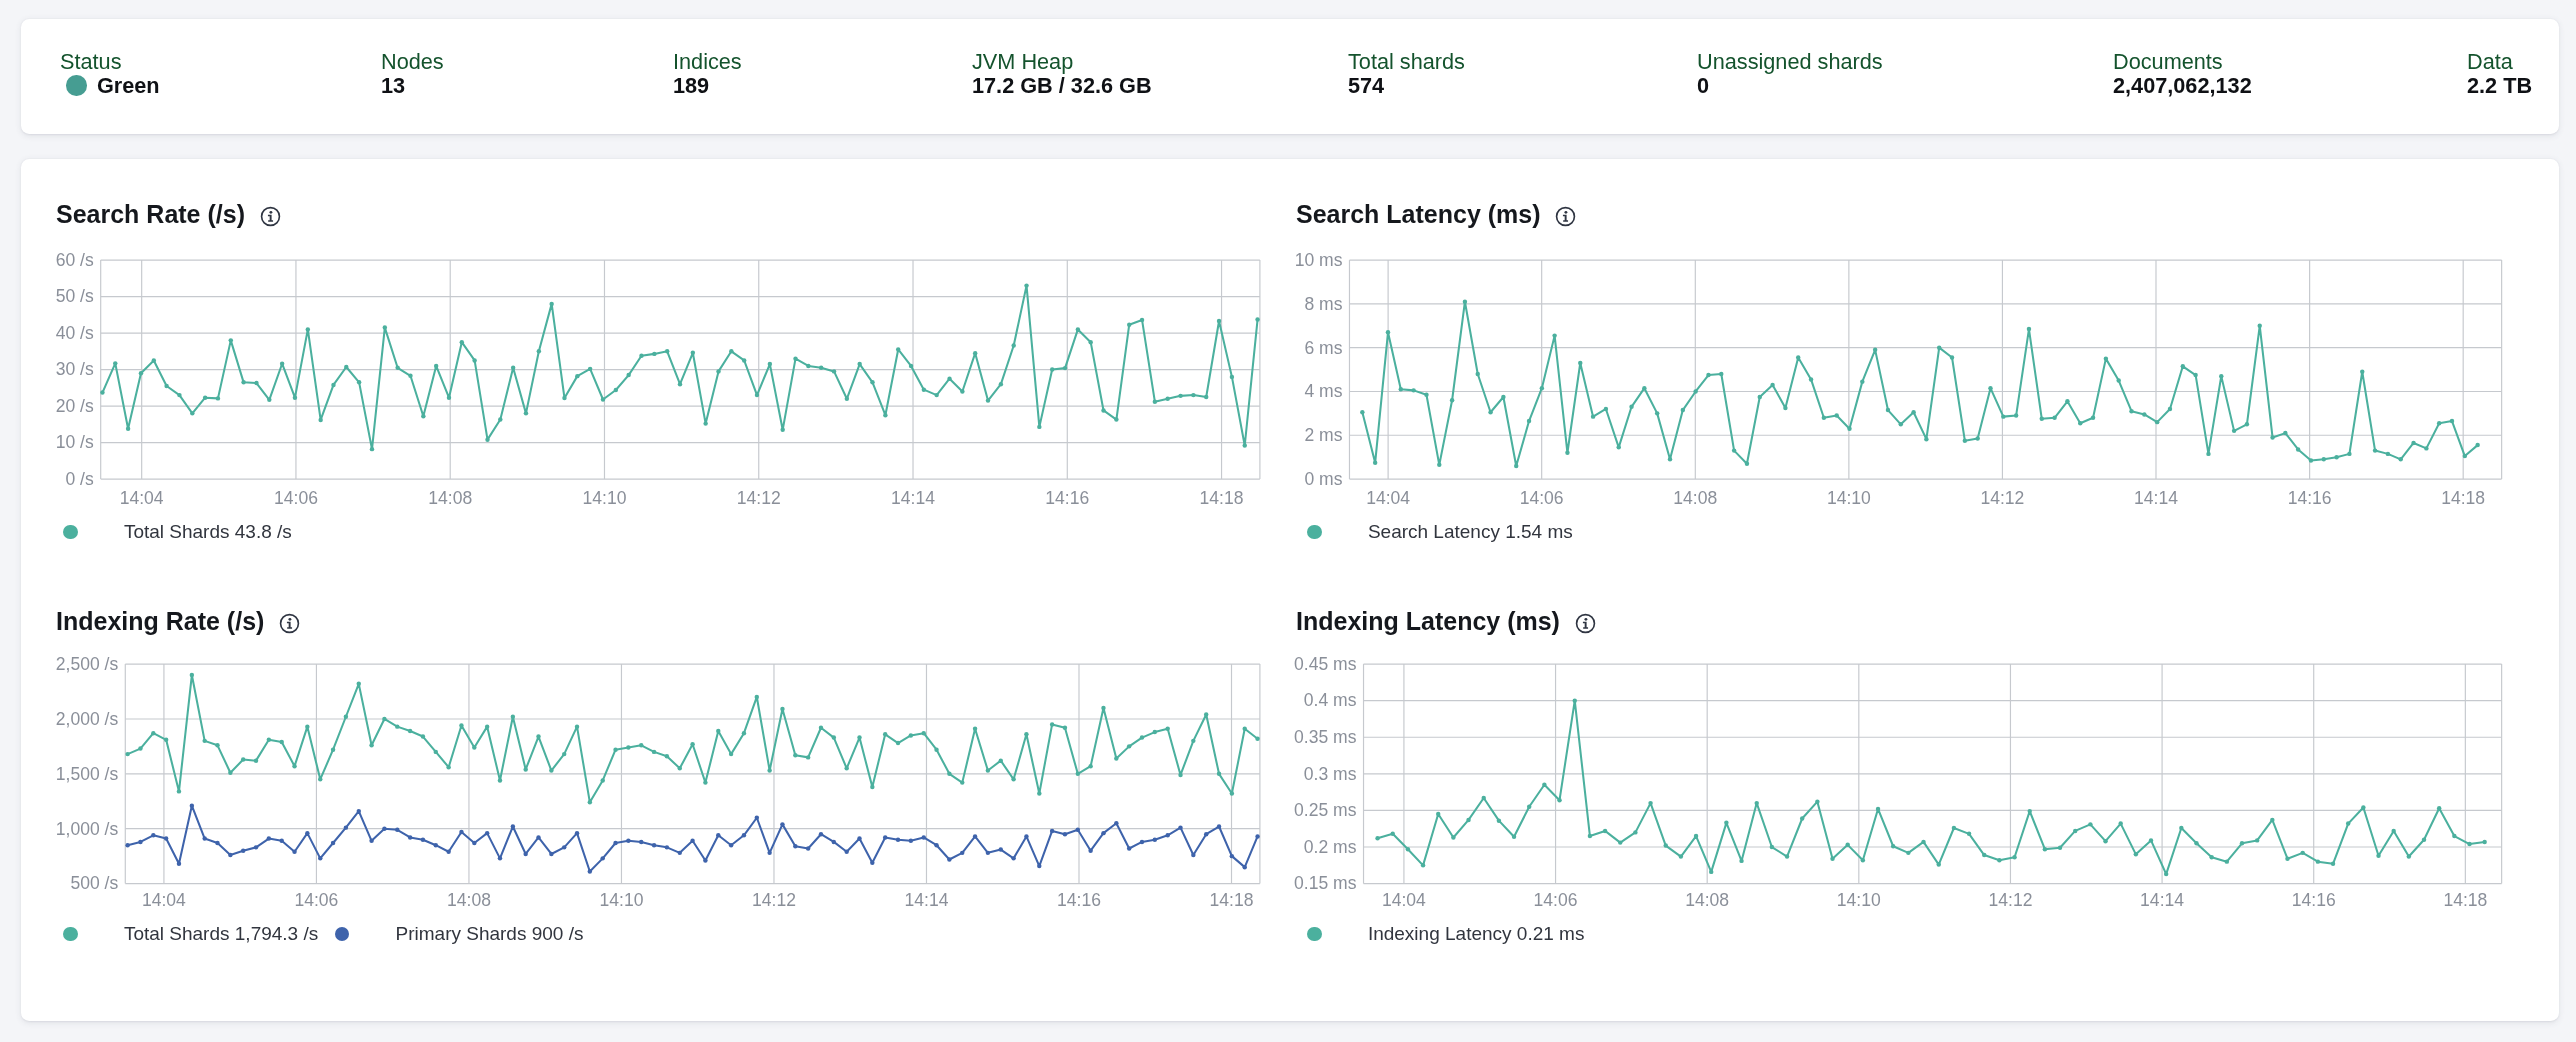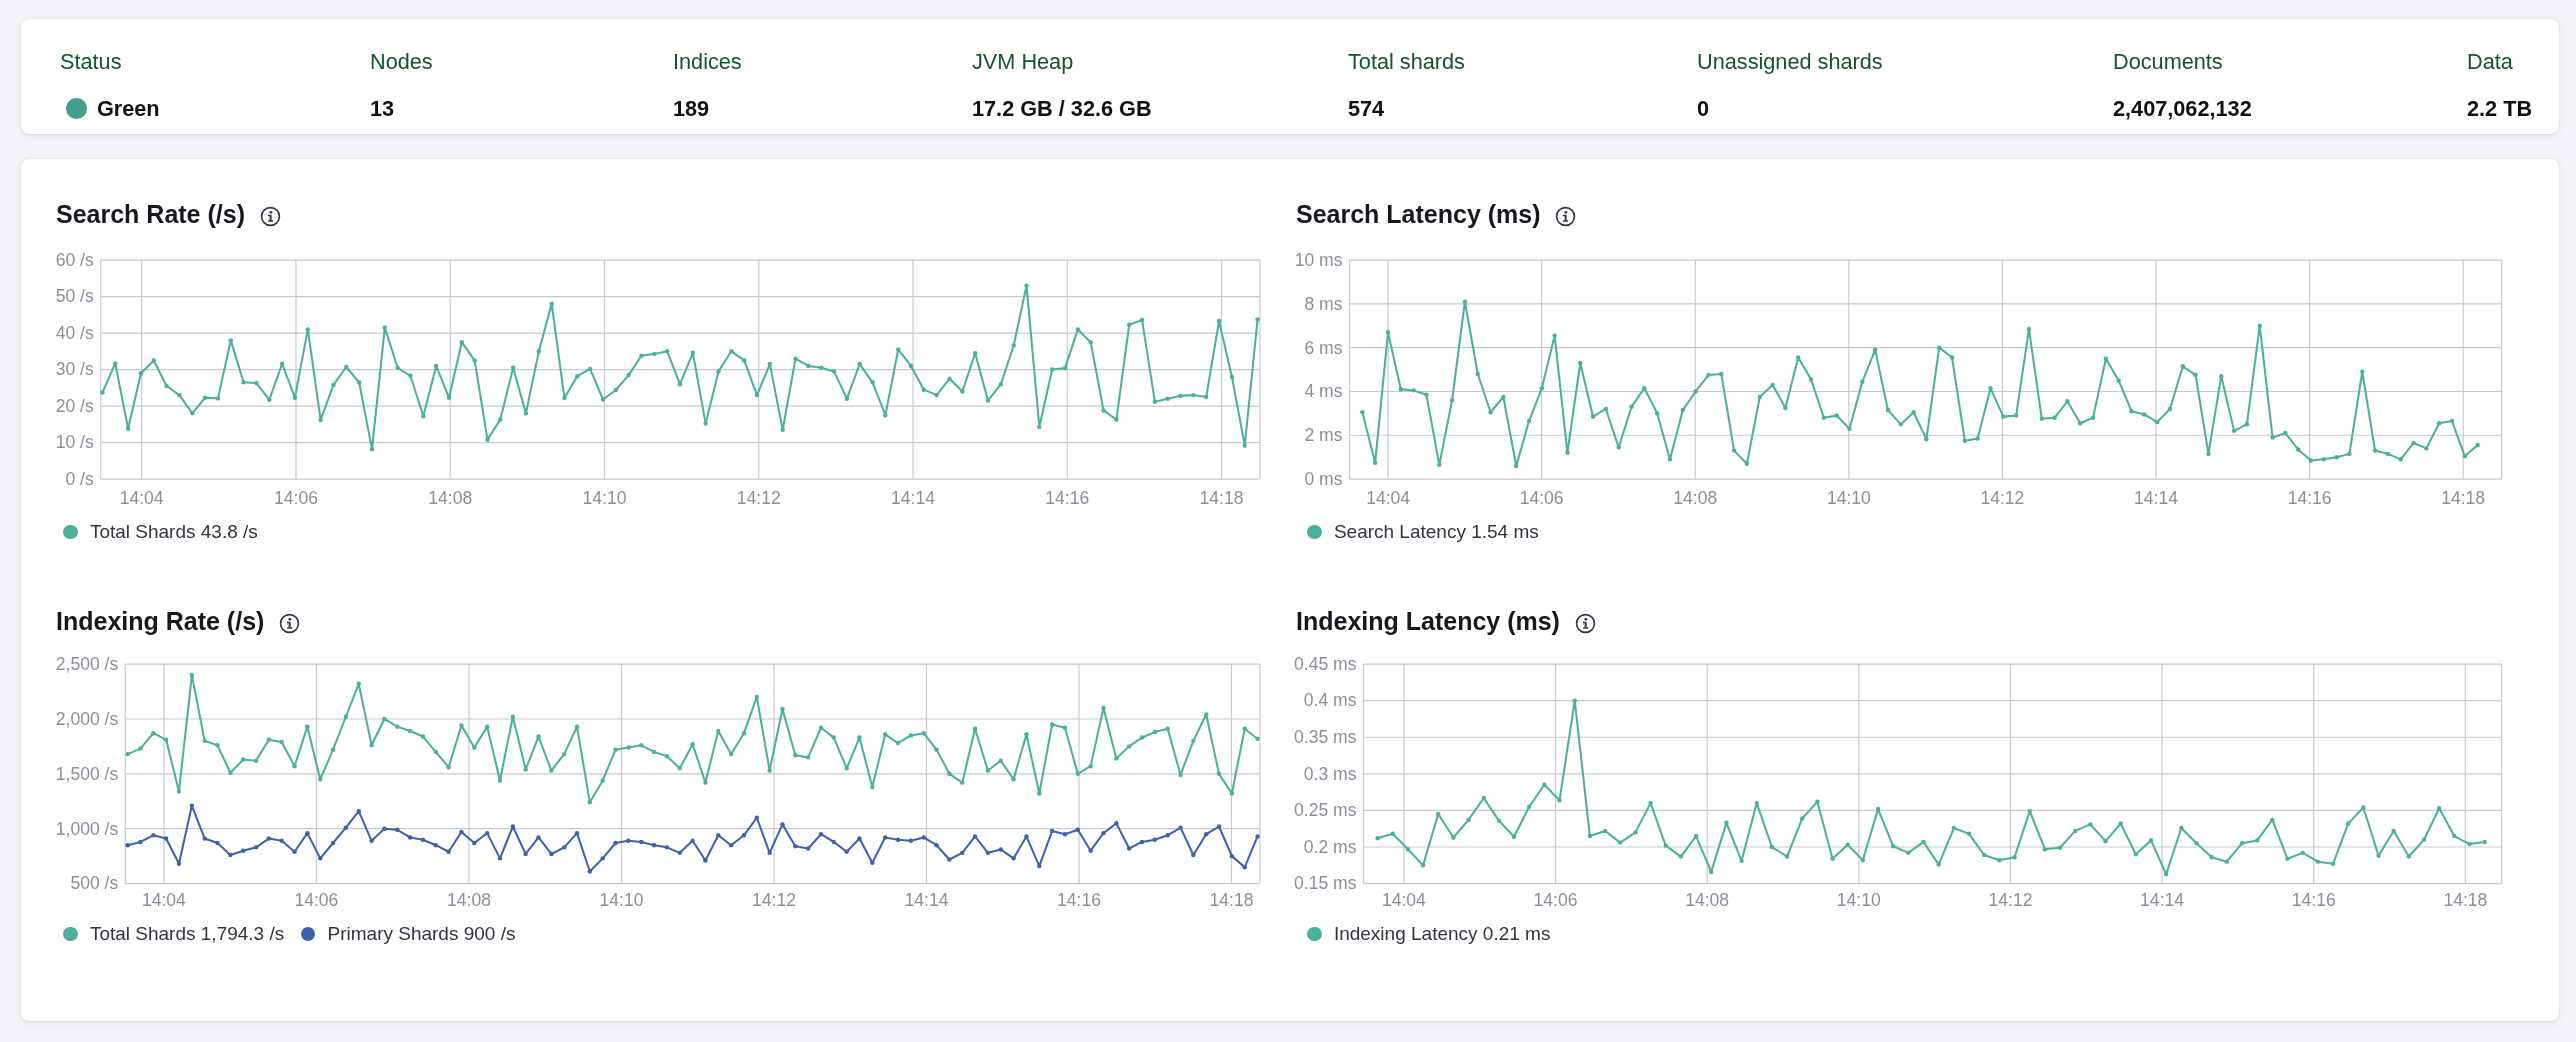"Nodes" div.stat { left: 370px -> 381px }
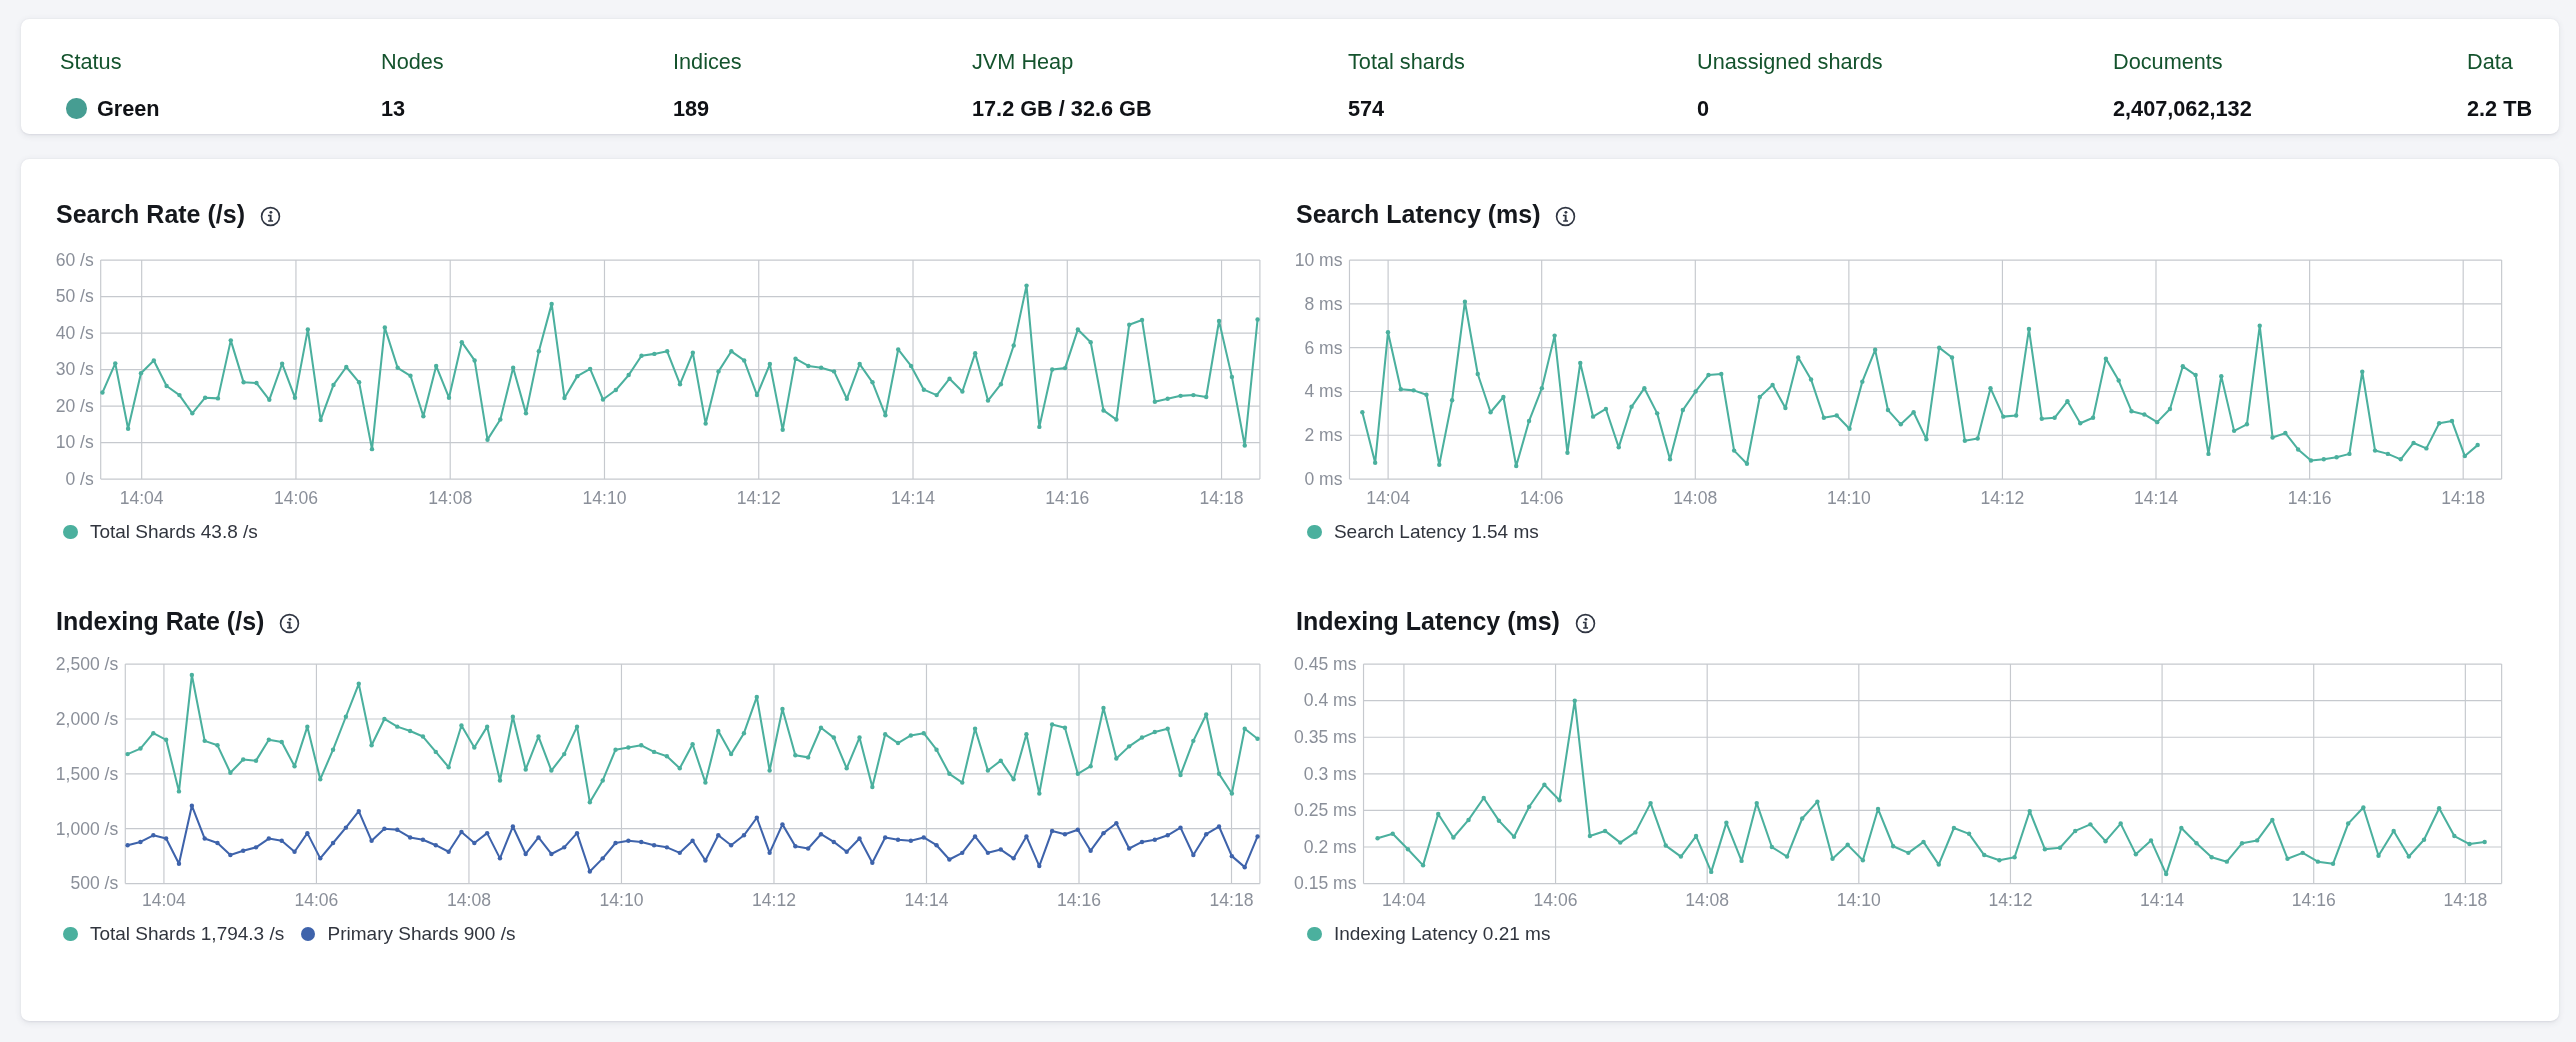"Green" .sv { margin-top: 25px -> 2px }
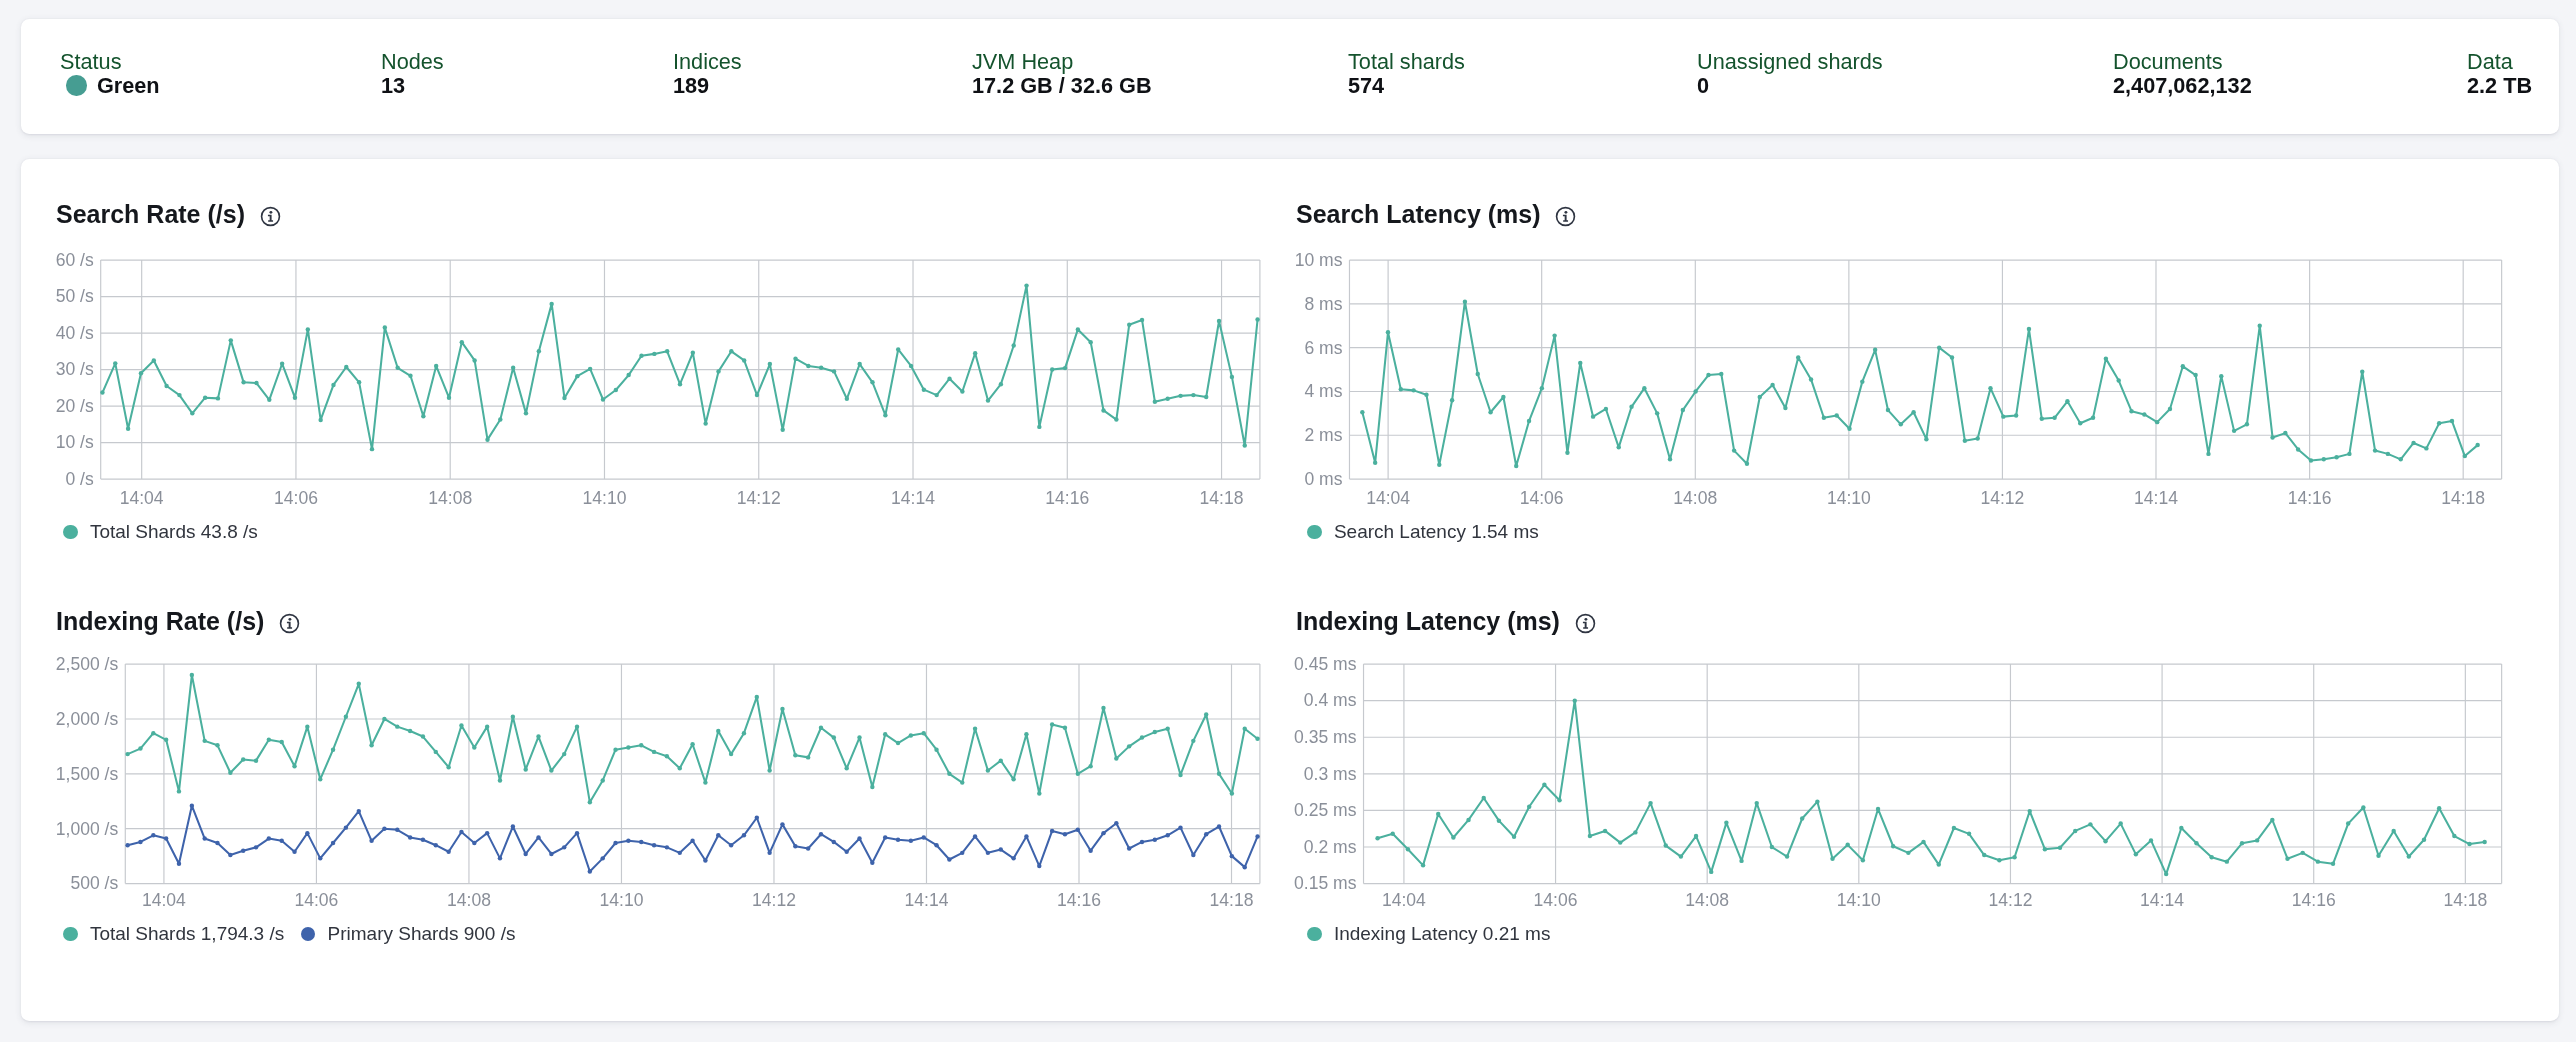"Total Shards 43.8 /s" .ltxt { margin-left: none -> 34px }
